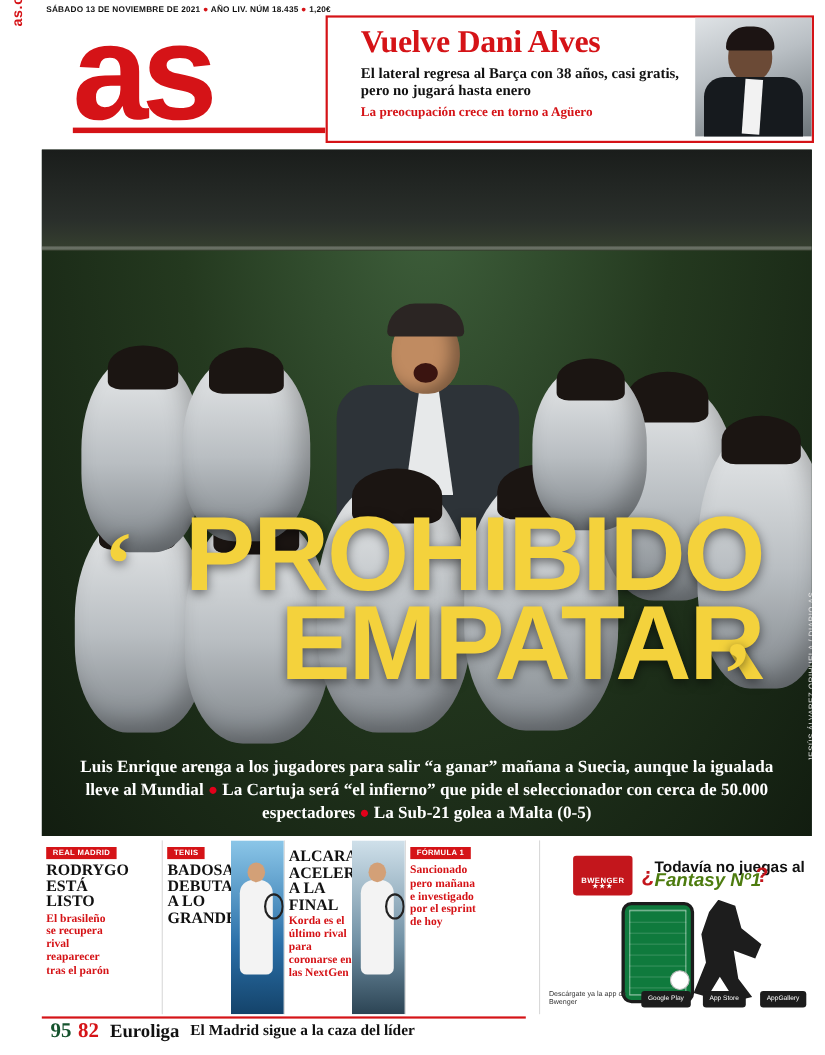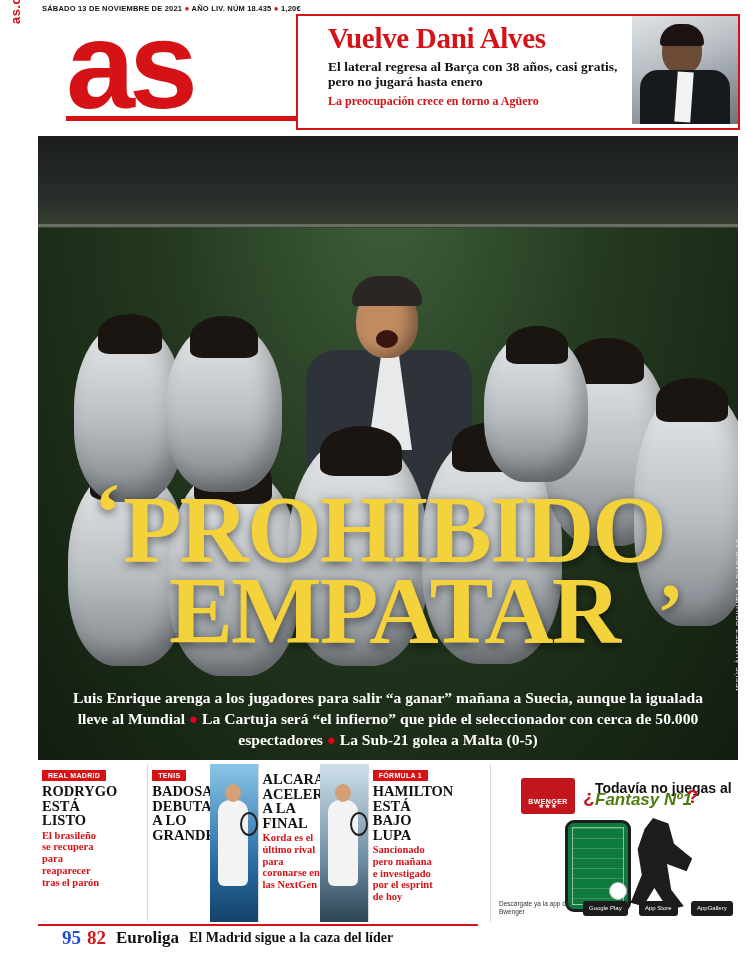"PROHIBIDO" .headline { font-family: Liberation Serif, serif -> Liberation Sans, sans-serif; text-align: center -> right; top: 354px -> 328px }
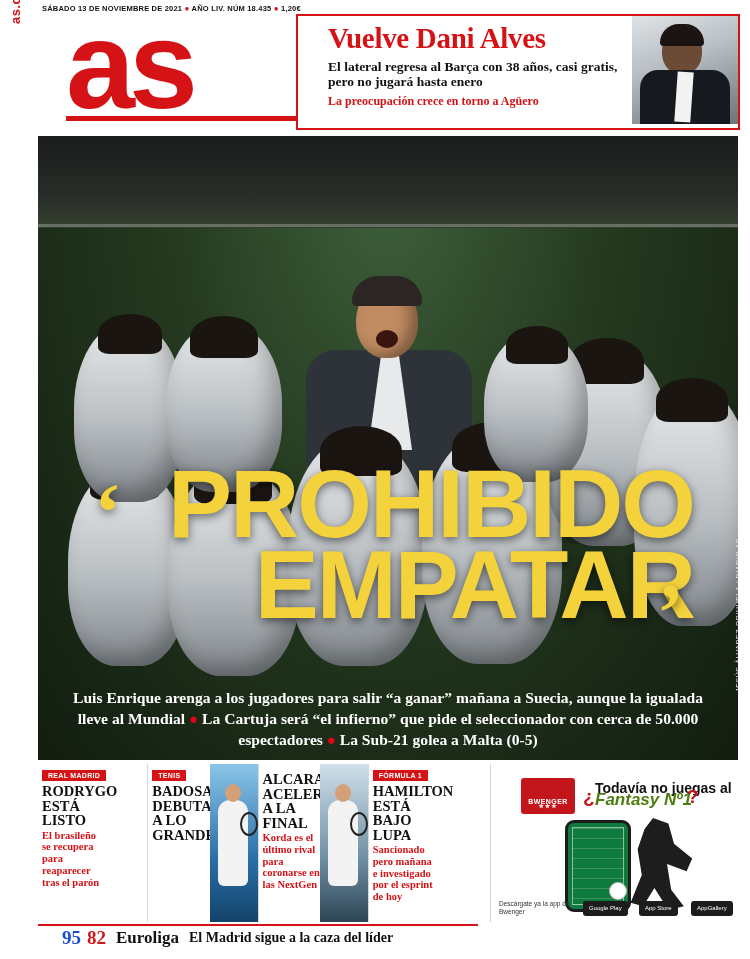"HAMILTON ESTÁ BAJO LUPA" h3 { html: <h3>HAMILTON ESTÁ BAJO LUPA</h3> -> none }
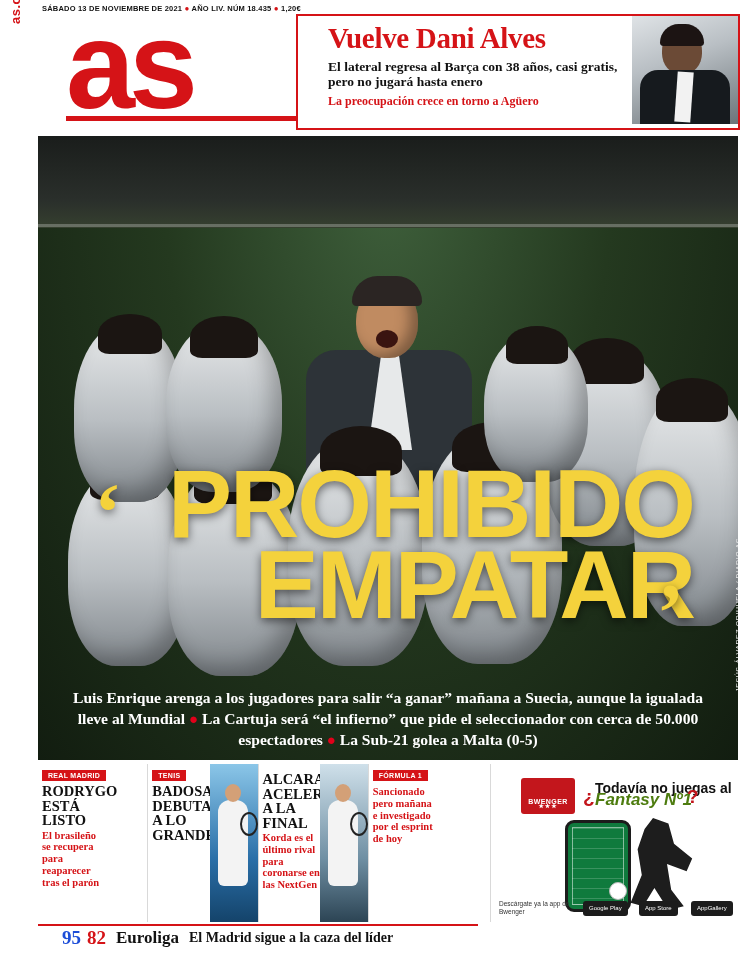"El brasileño se recupera para" p { text: para -> rival }
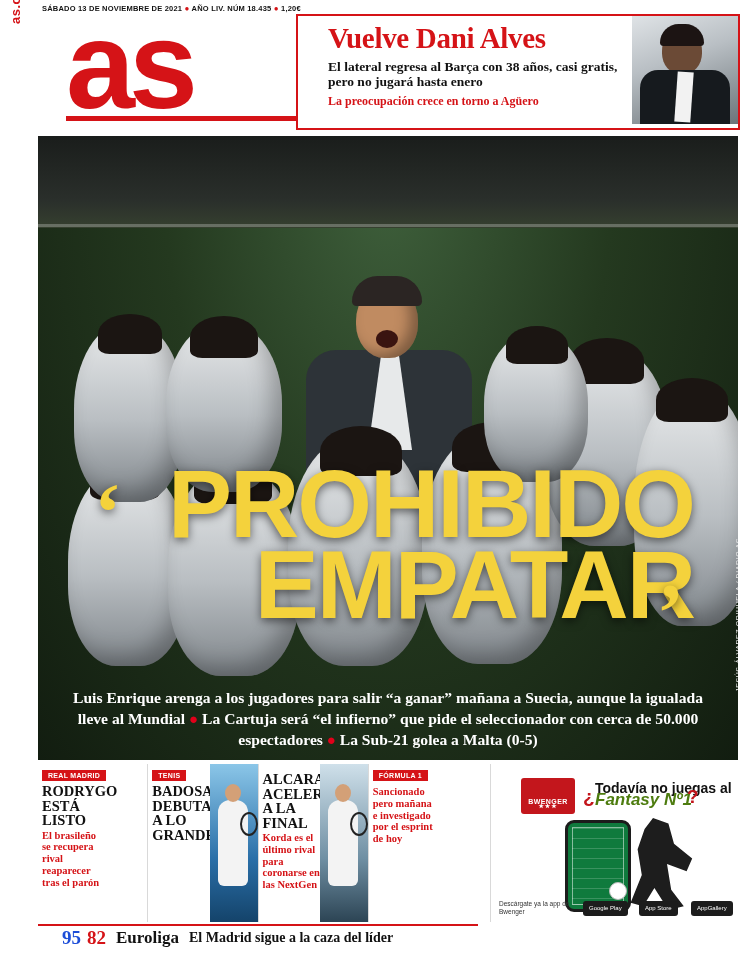"95" .score { color: #1d4ed8 -> #14532d; margin-left: 24px -> 8px }
